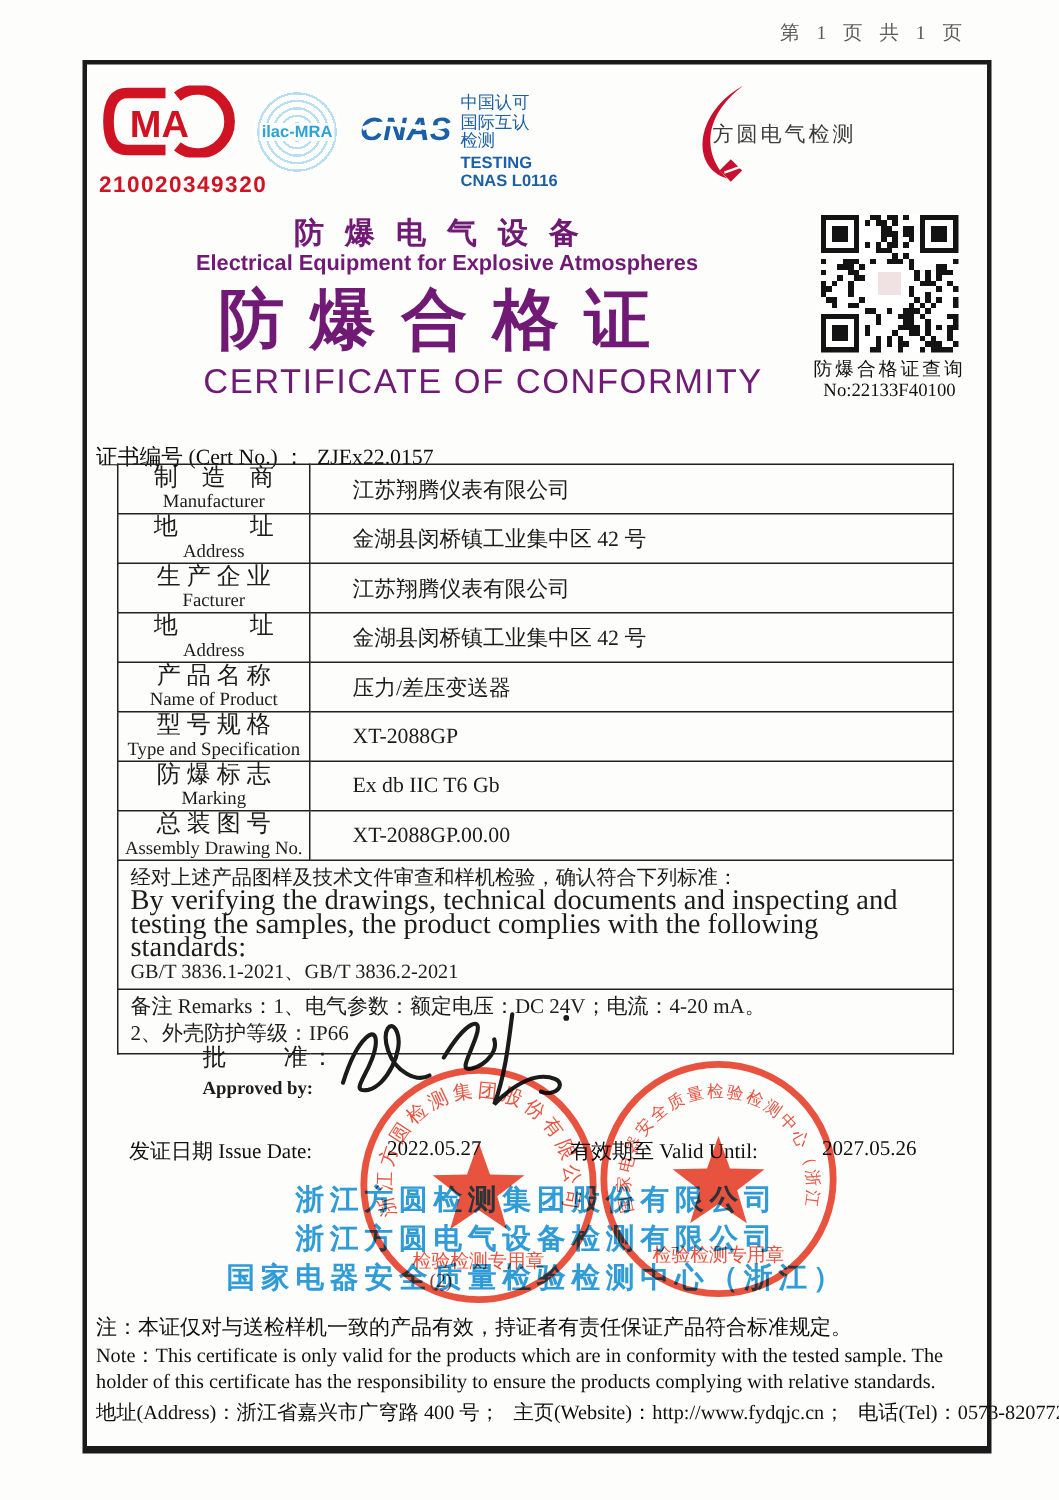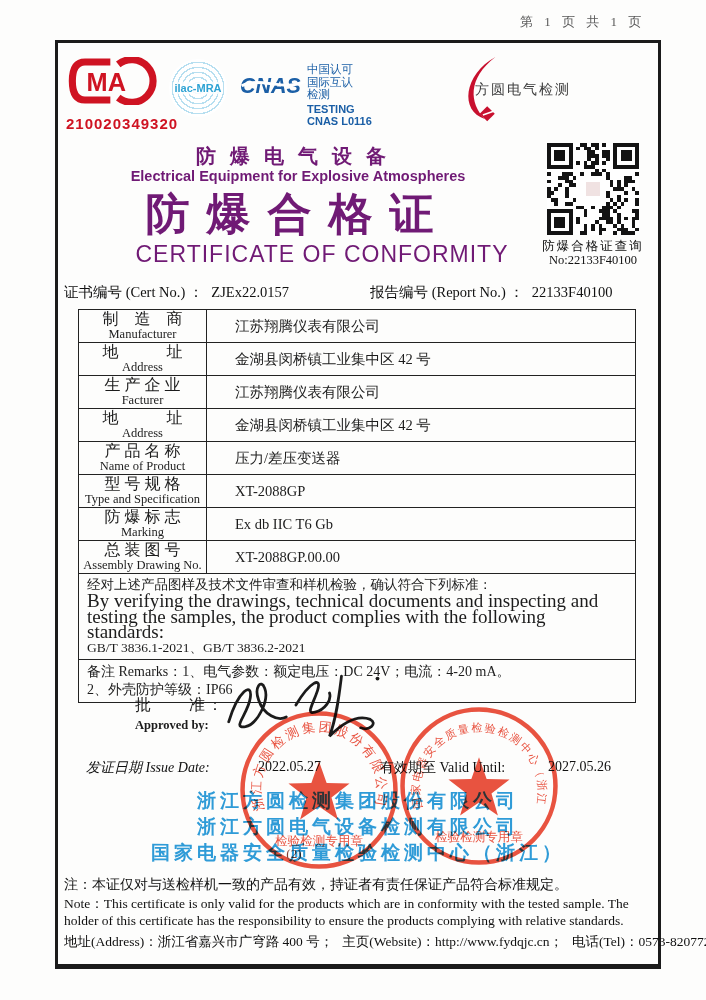"证书编号 (Cert No.) ： ZJEx22.0157" .cert-row { top: 240px -> 252px }
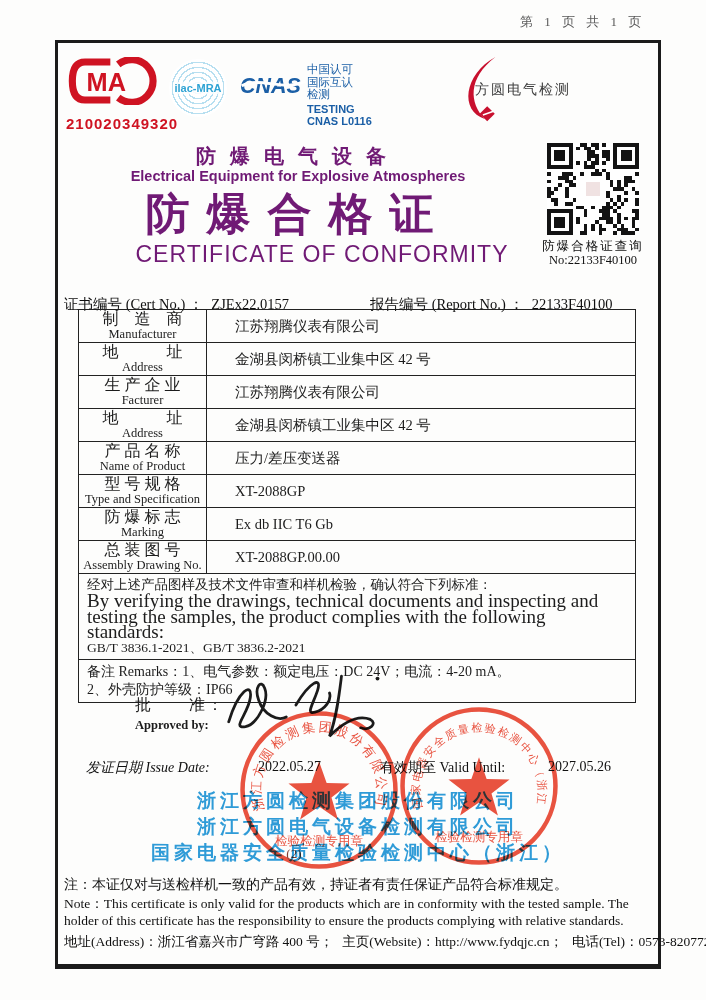"报告编号 (Report No.) ： 22133F40100" div.abs { html: <div> <span>报告编号 (Report No.) ：</span><span>22133F40100</span> </div> -> none }
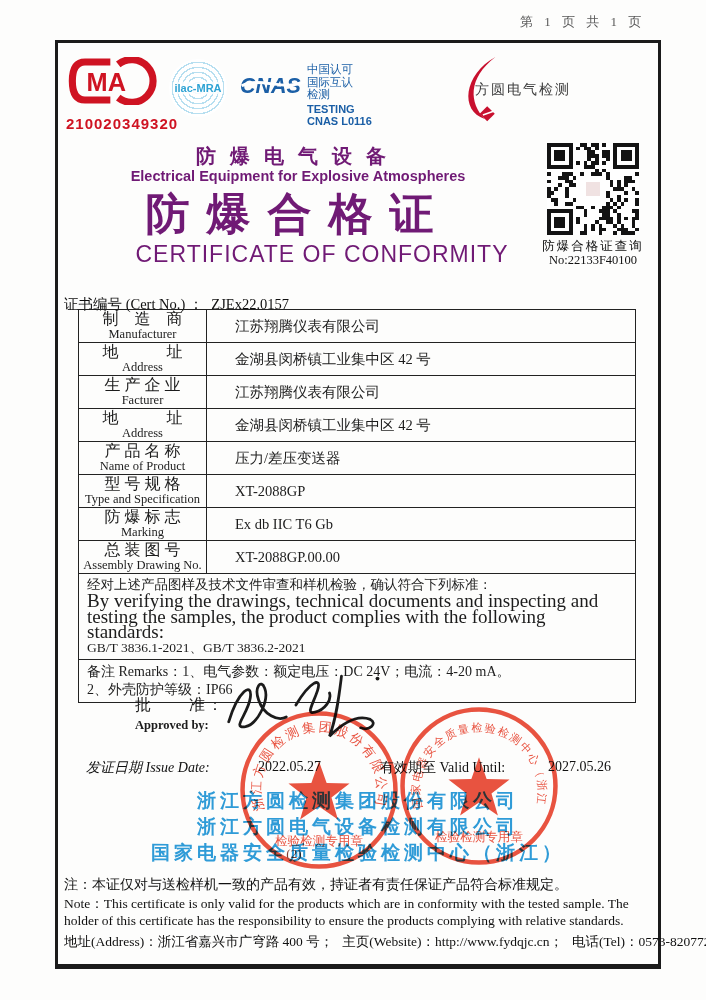"发证日期 Issue Date:" .issue-label { font-style: italic -> none }
